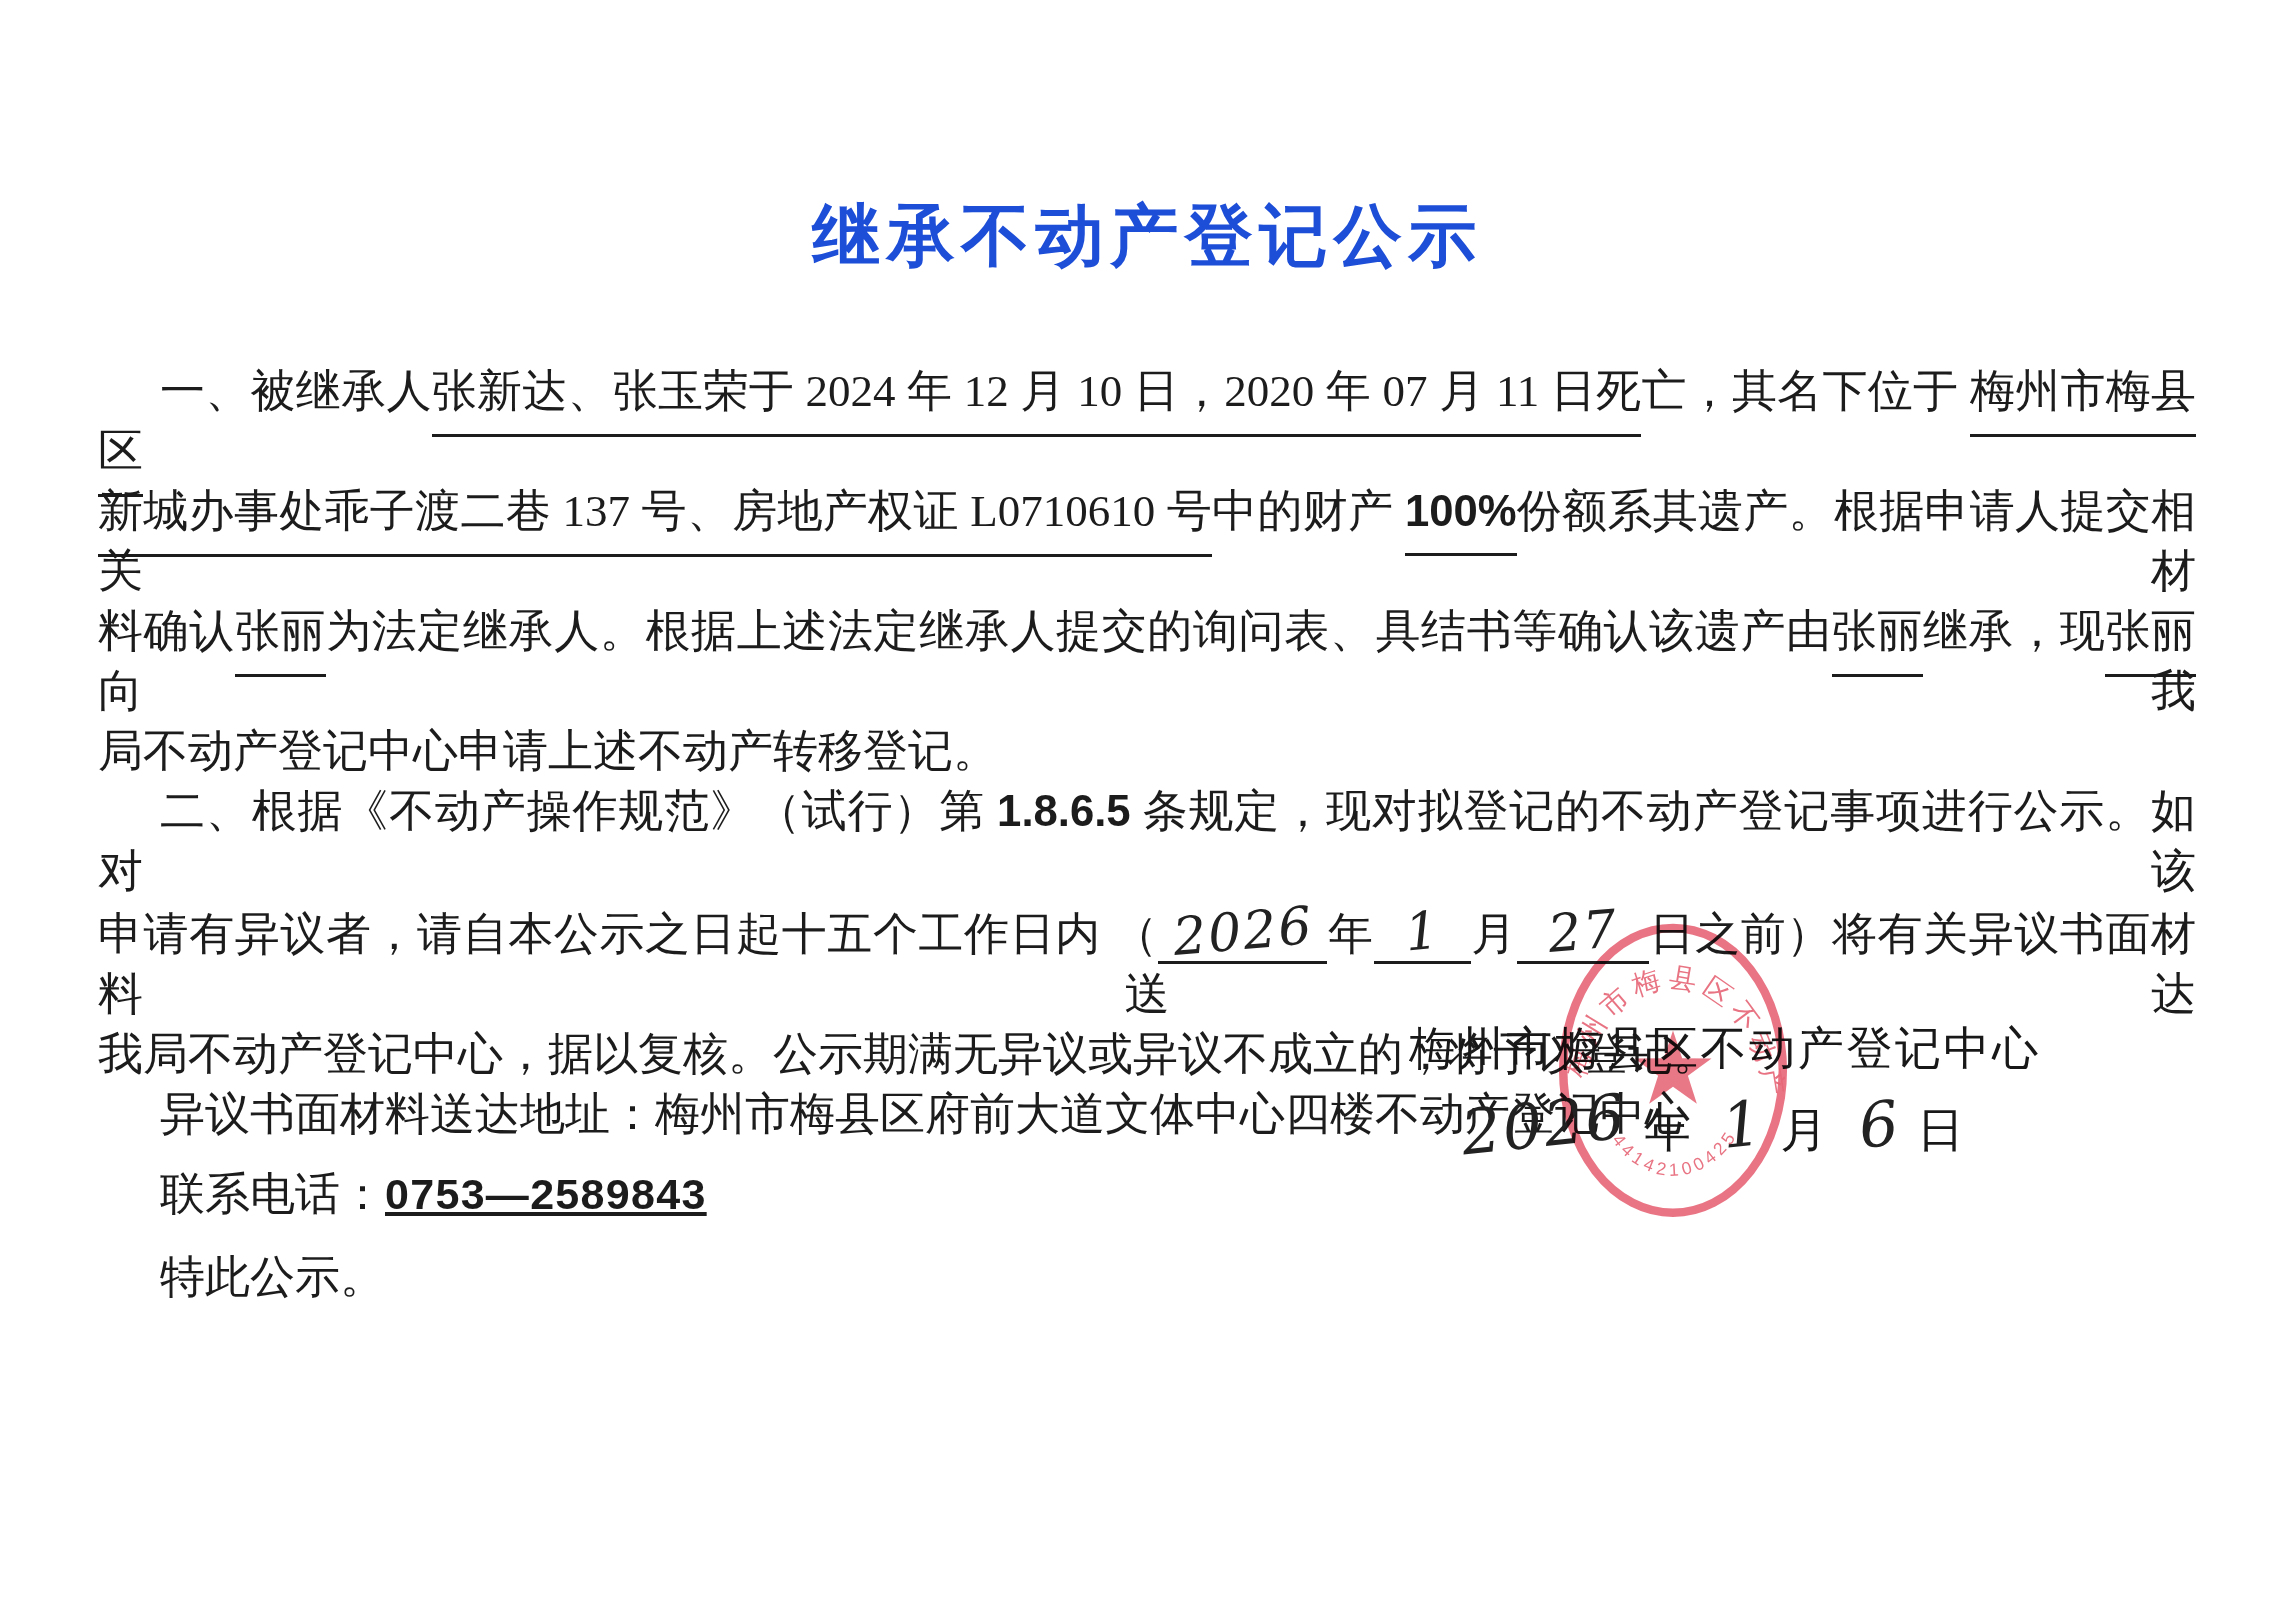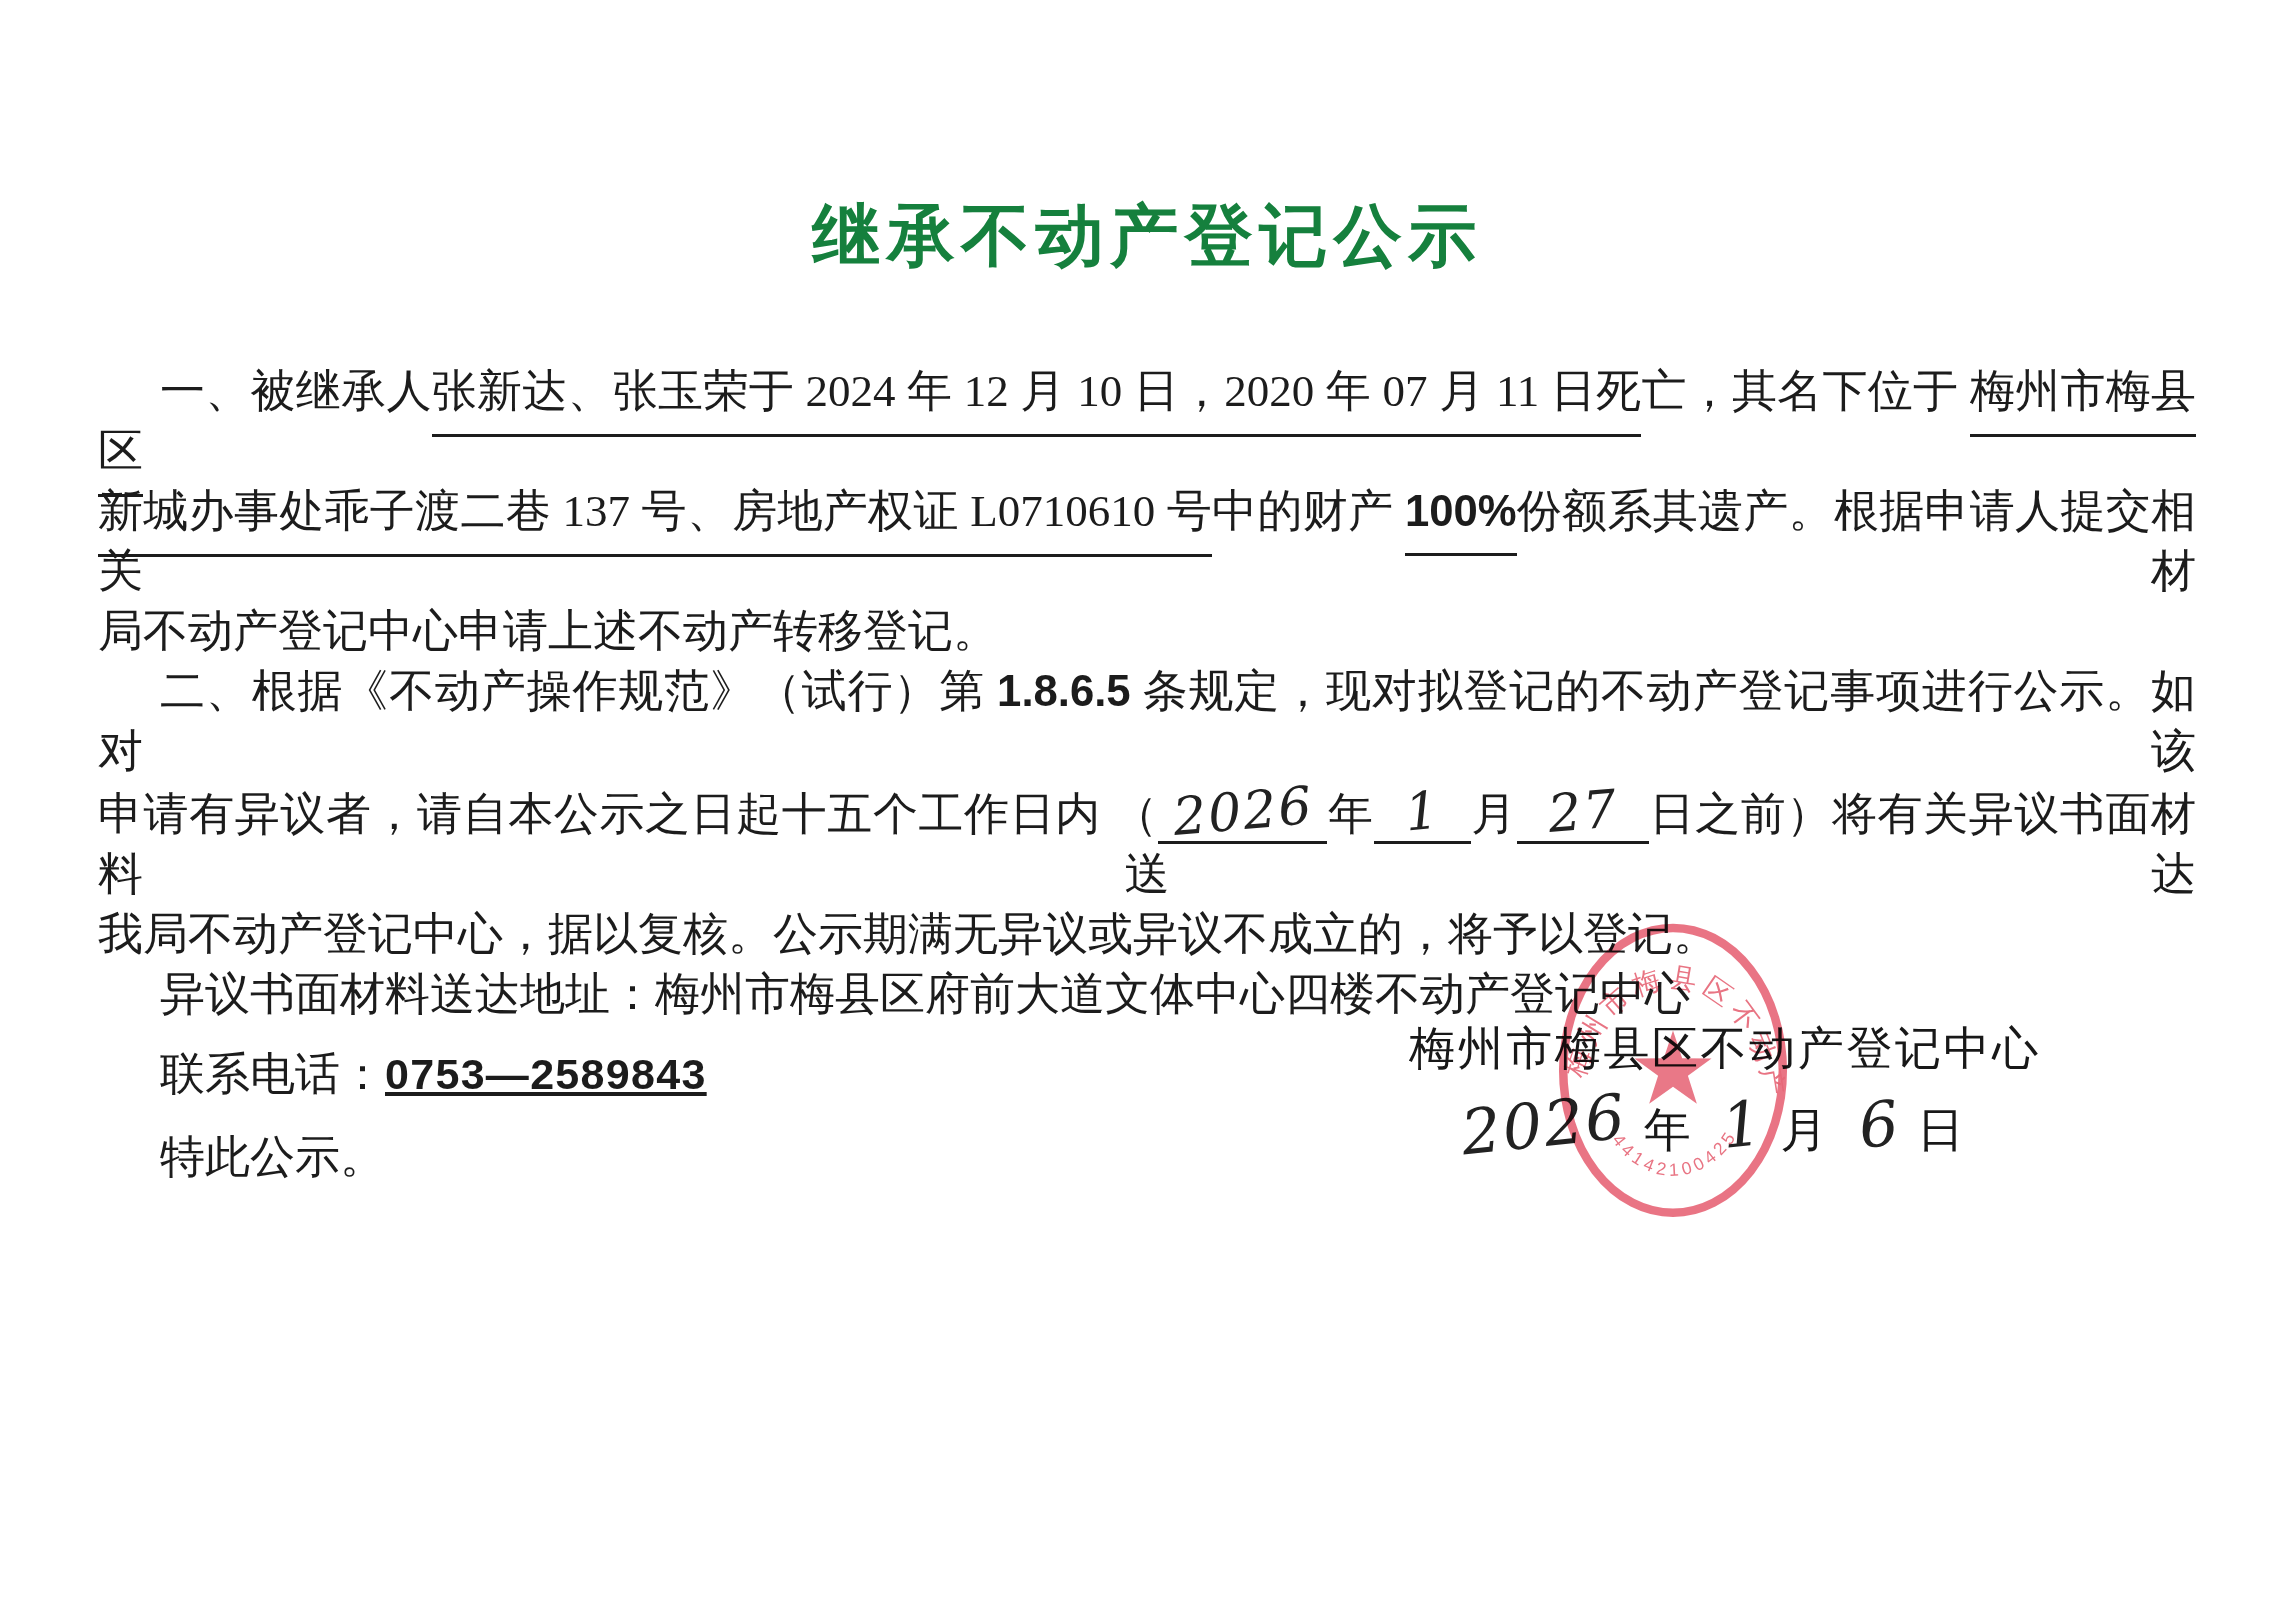"继承不动产登记公示" .doc-title { color: #15803d -> #1d4ed8 }
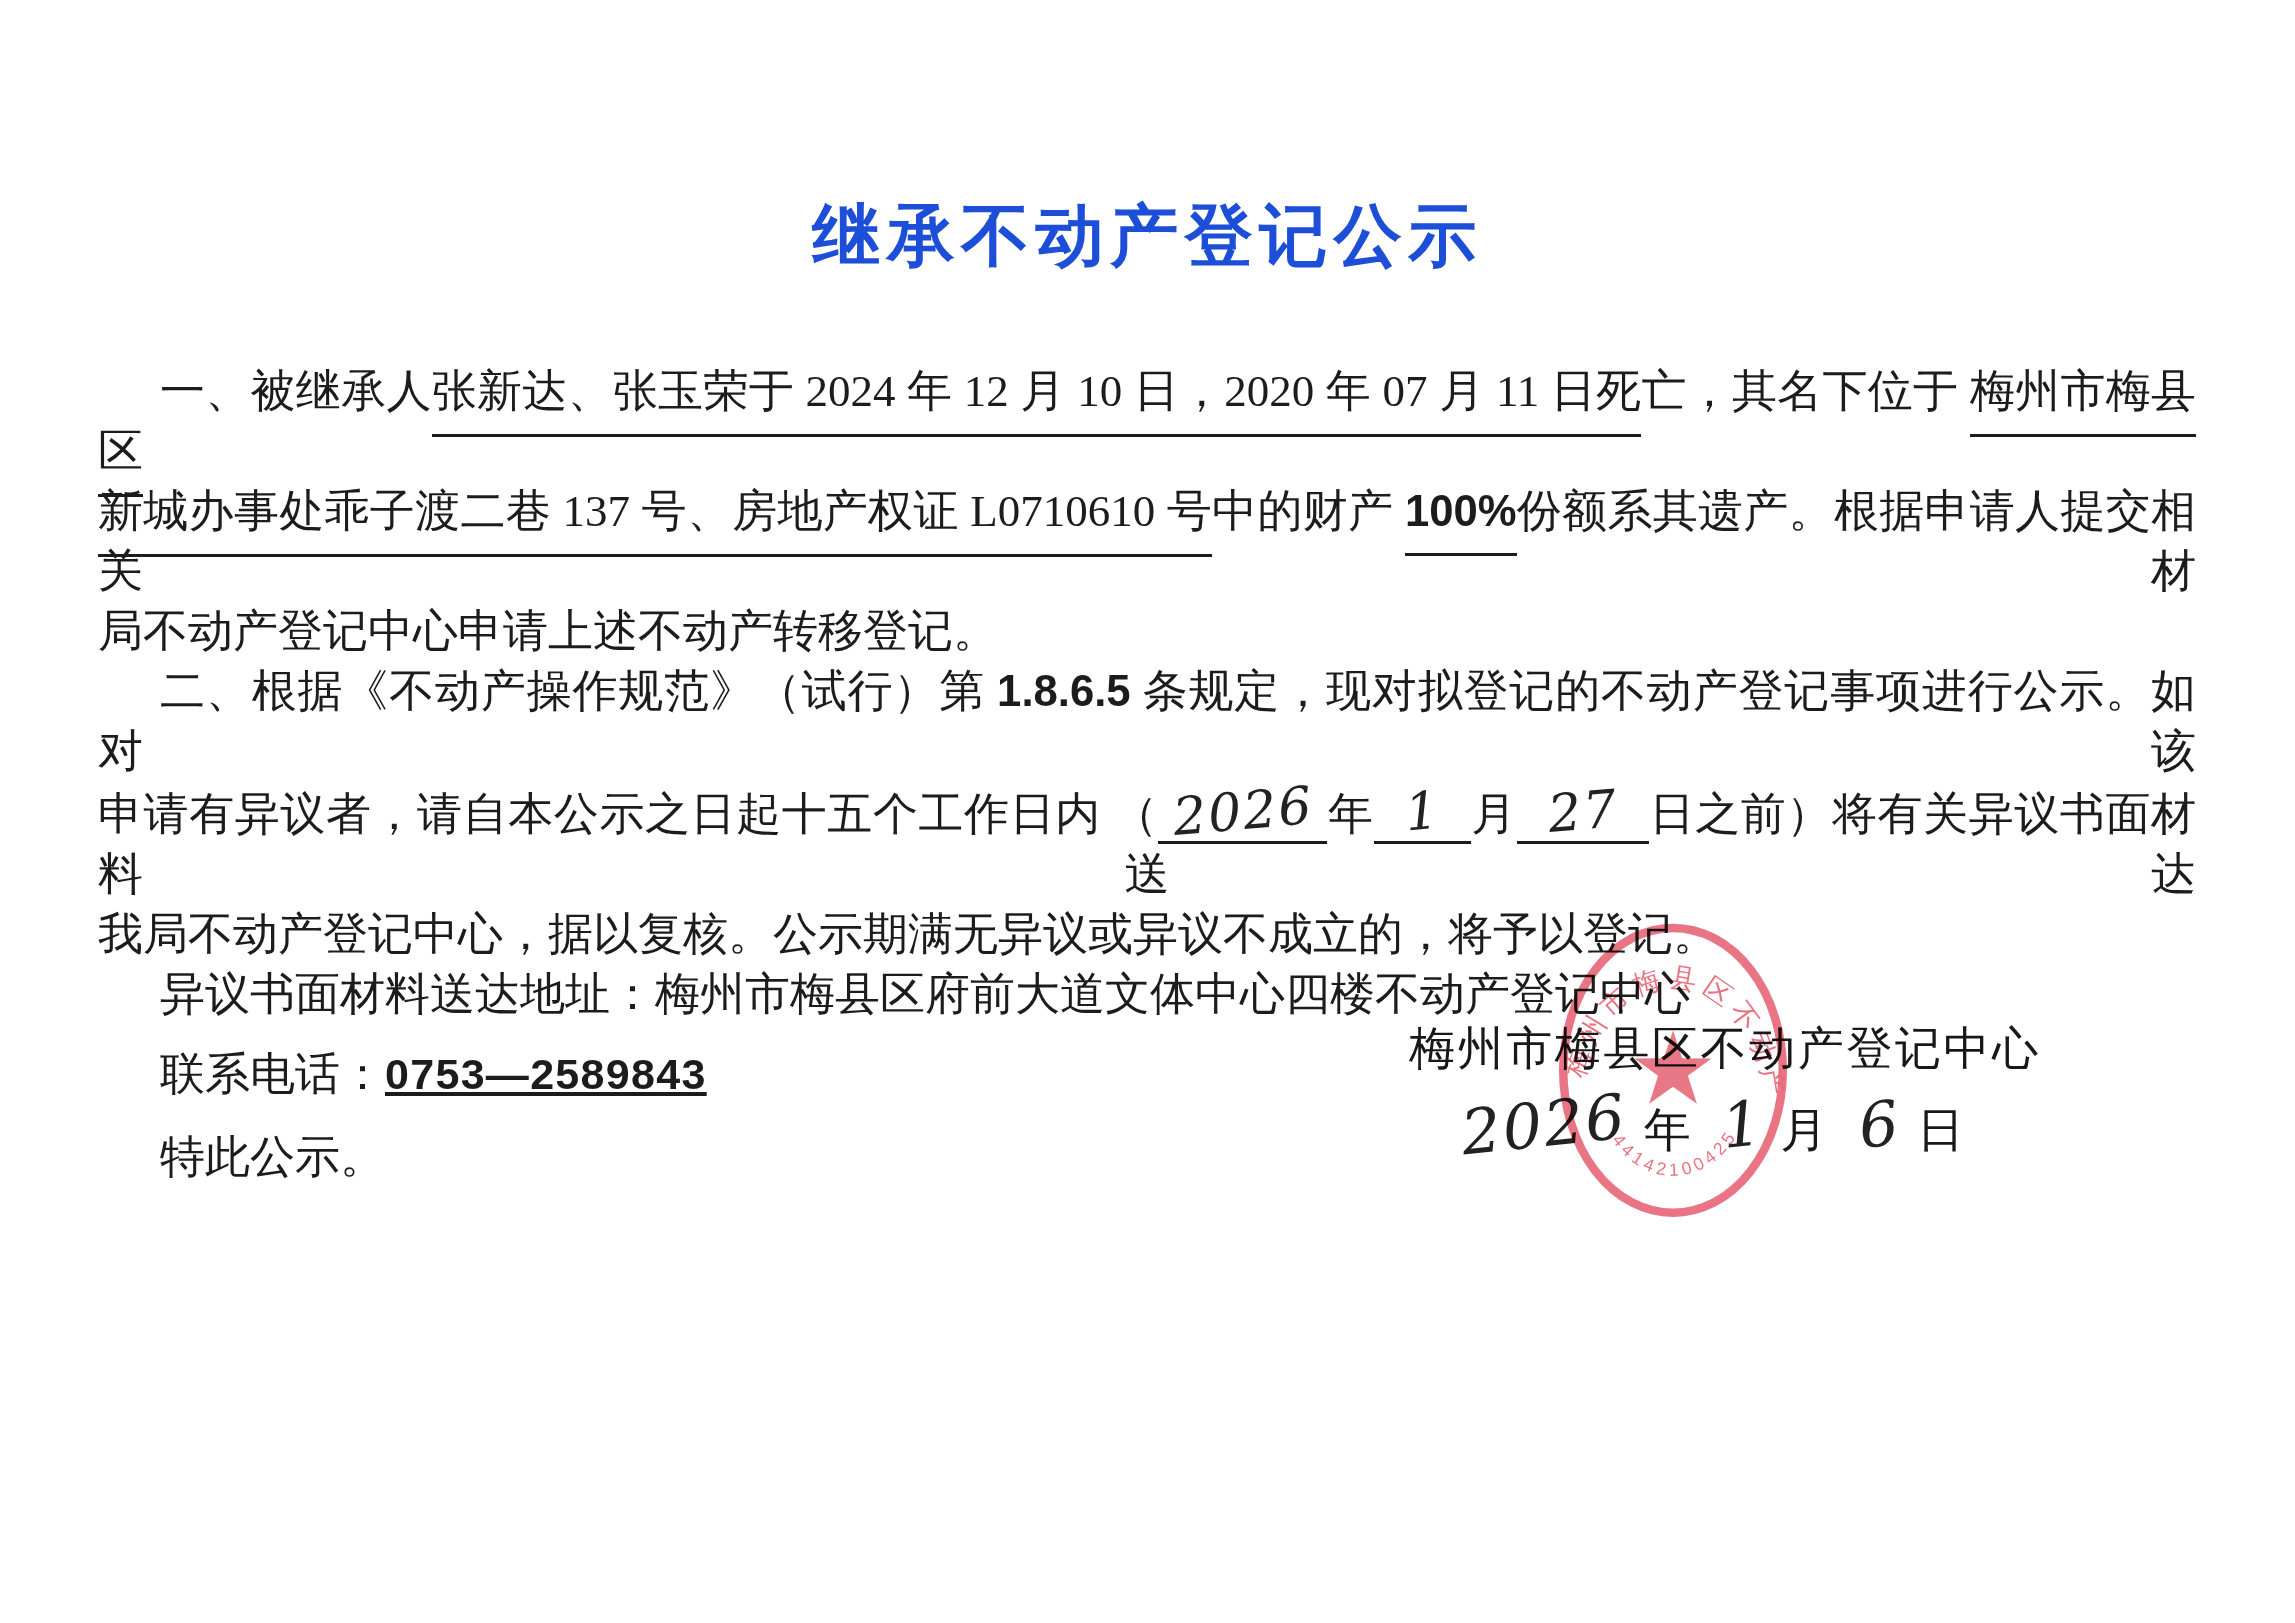"料确认张丽为法定继承人。根据上述法定继承人提交的询问表、具结书等确认该遗产由张丽" div.line { html: none -> <div><span>料确认</span><span>张丽</span><span>为法定继承人。根据上述法定继承人提交的询问表、具结书等确认该遗产由</span><span>张丽</span><span>继承，现</span><span>张丽</span><span>向我</span></div> }
